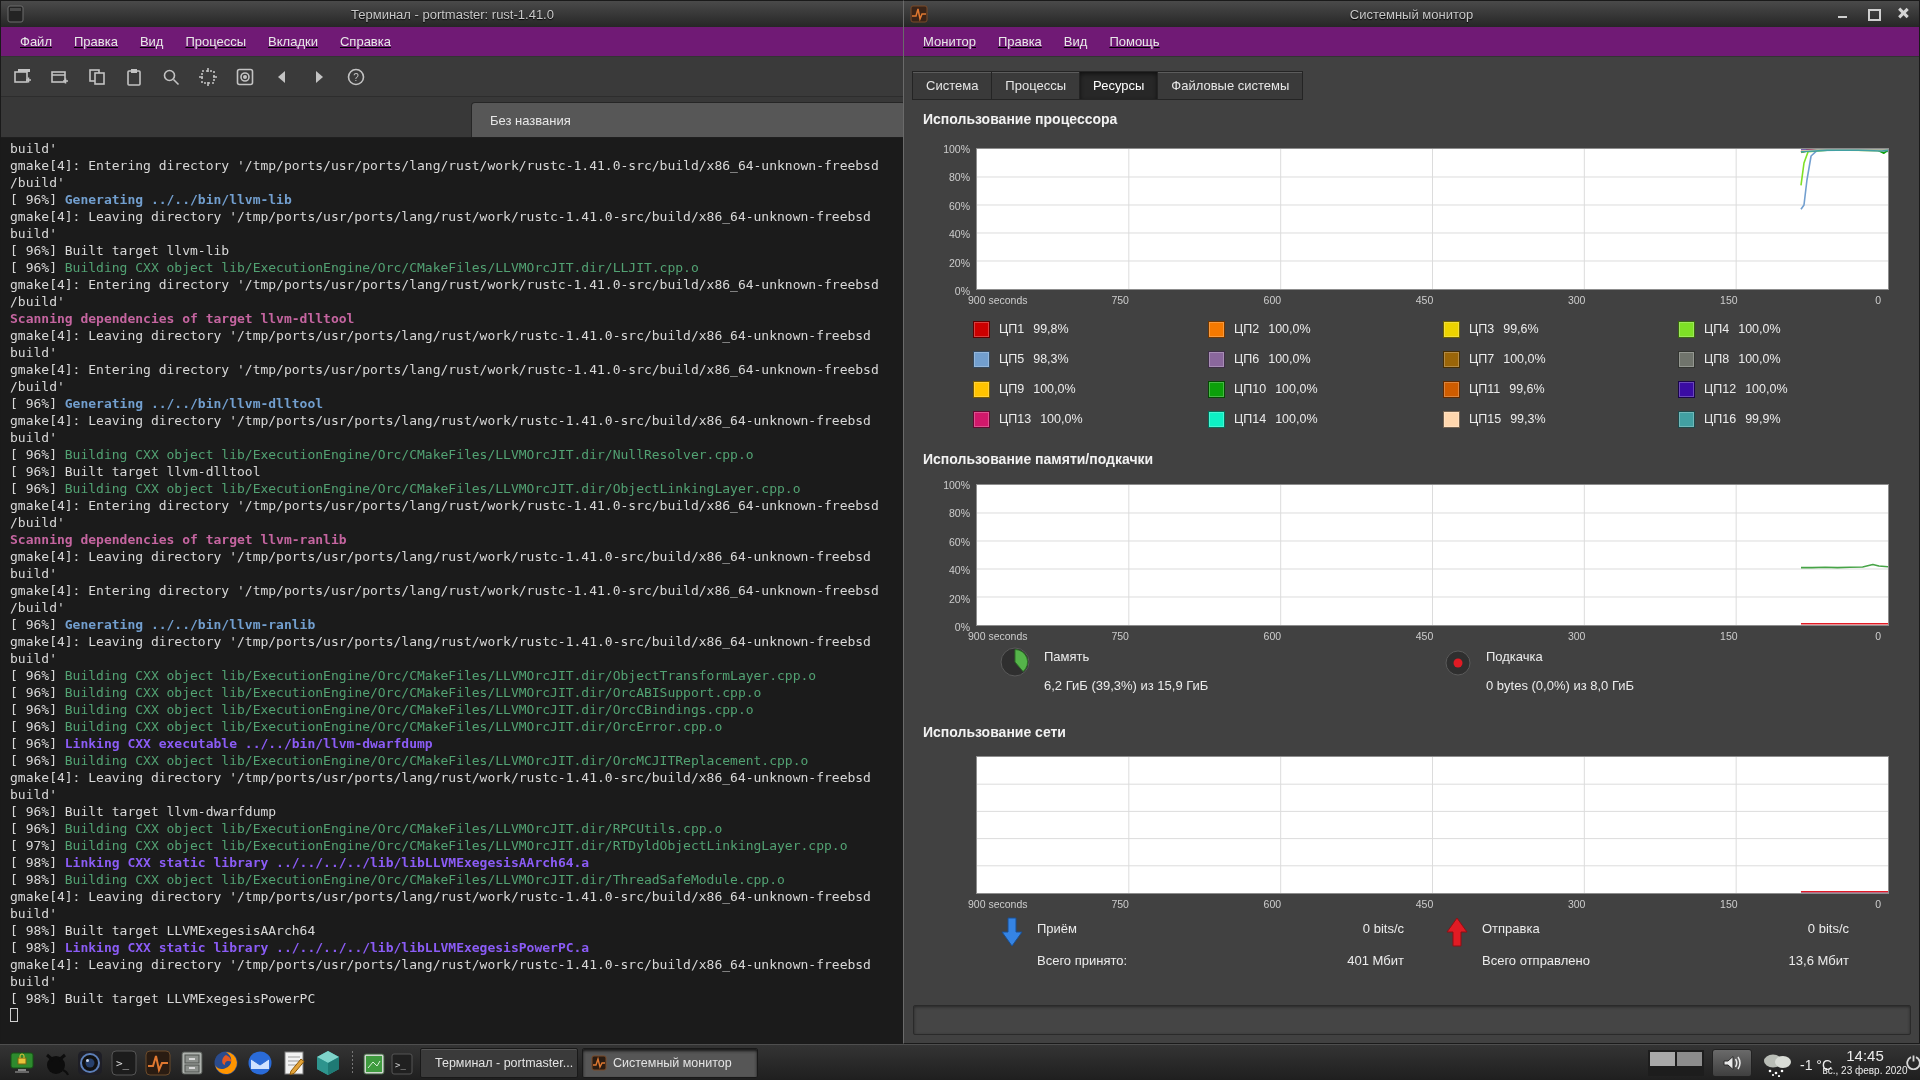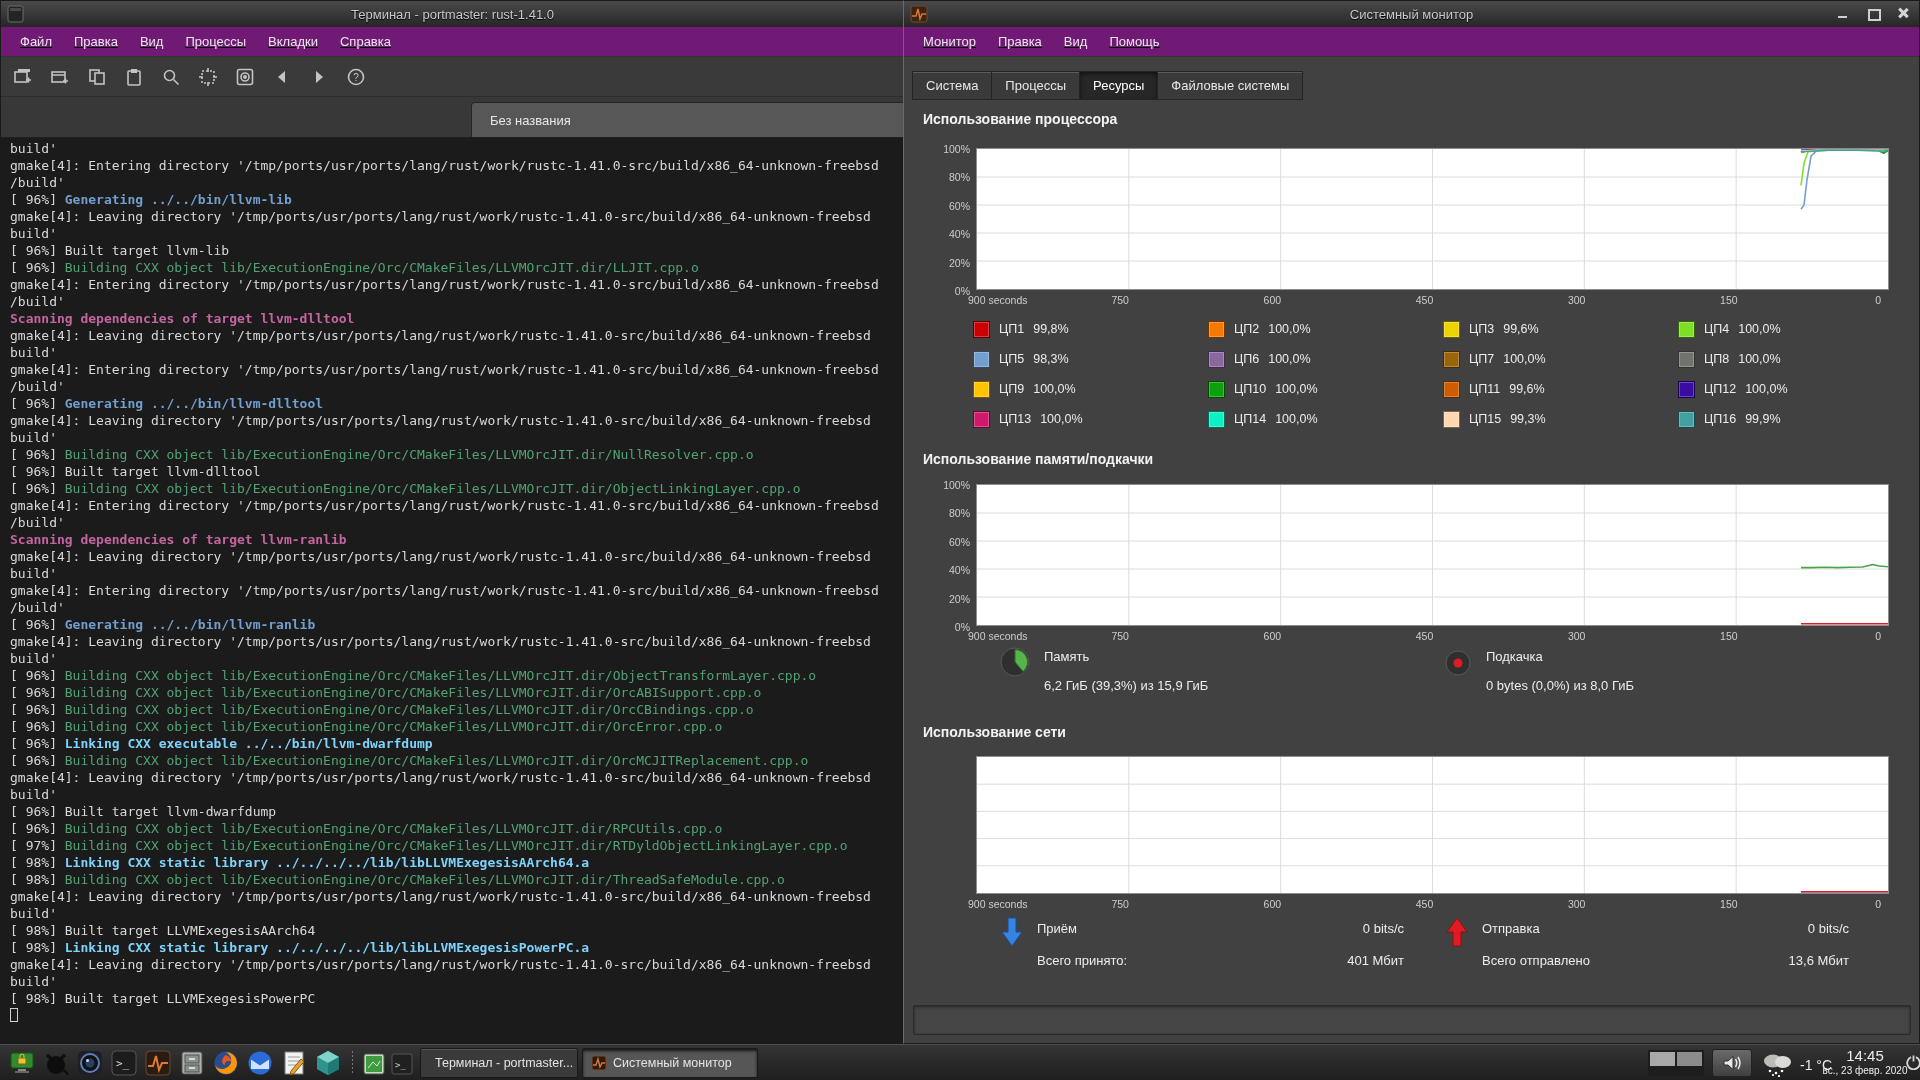"Linking CXX executable" .tG { color: #7dd3fc -> #8b5cf6 }
